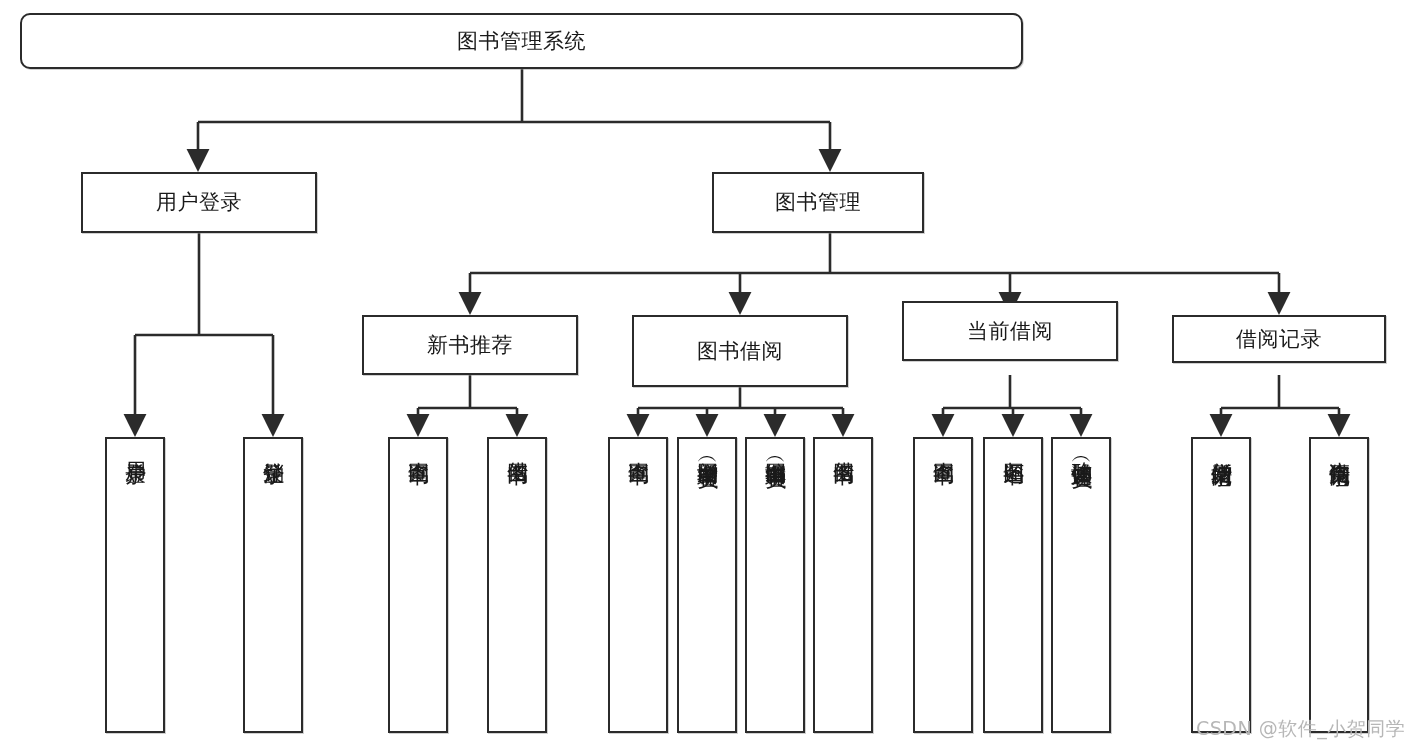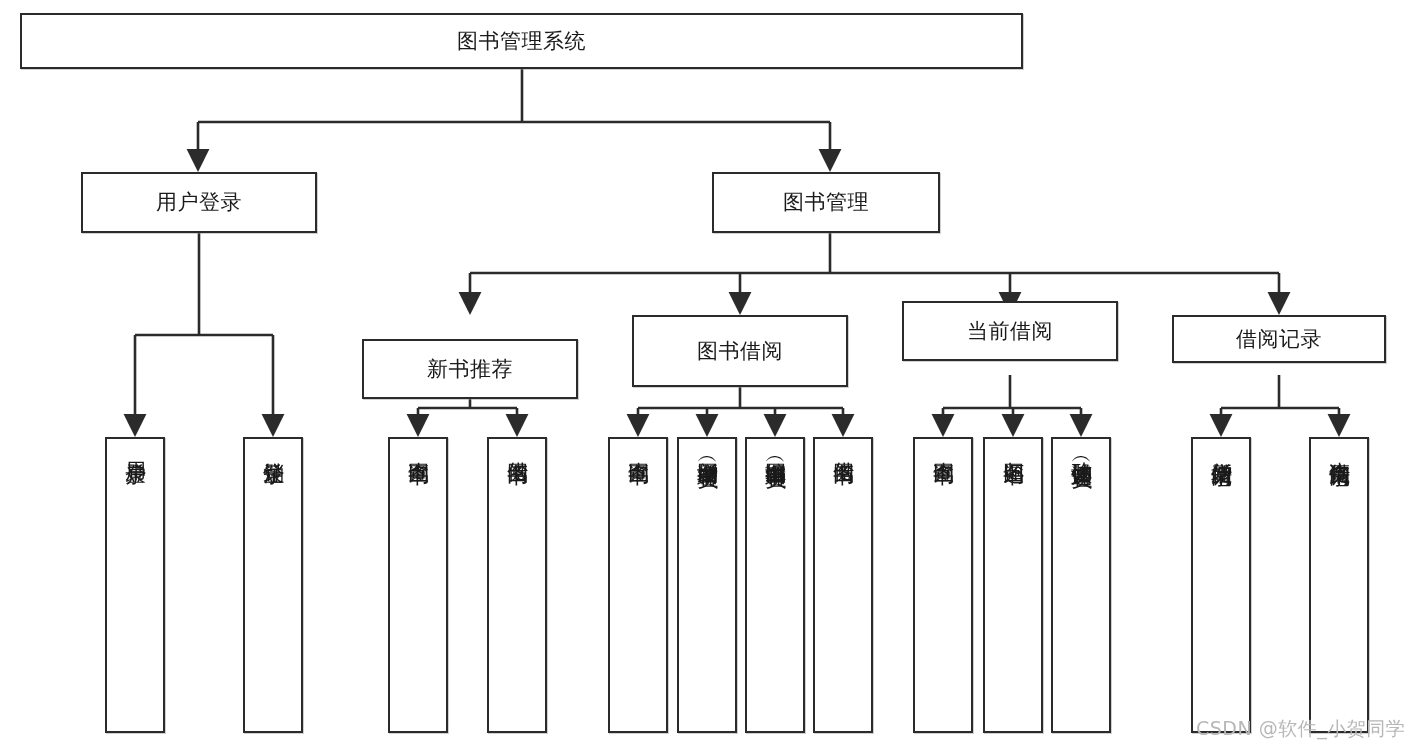"图书管理系统" div.node { border-radius: none -> 10px }
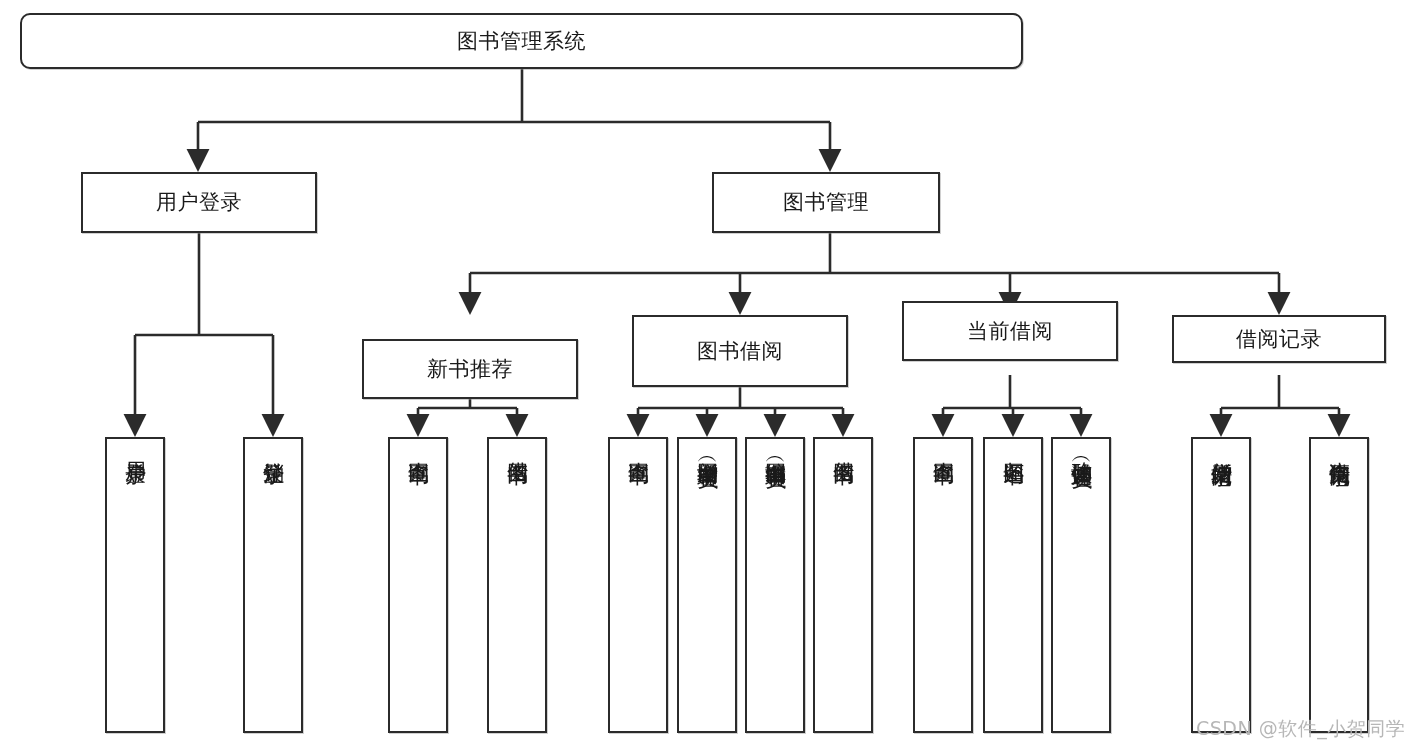"图书管理" div.node { width: 228px -> 212px }
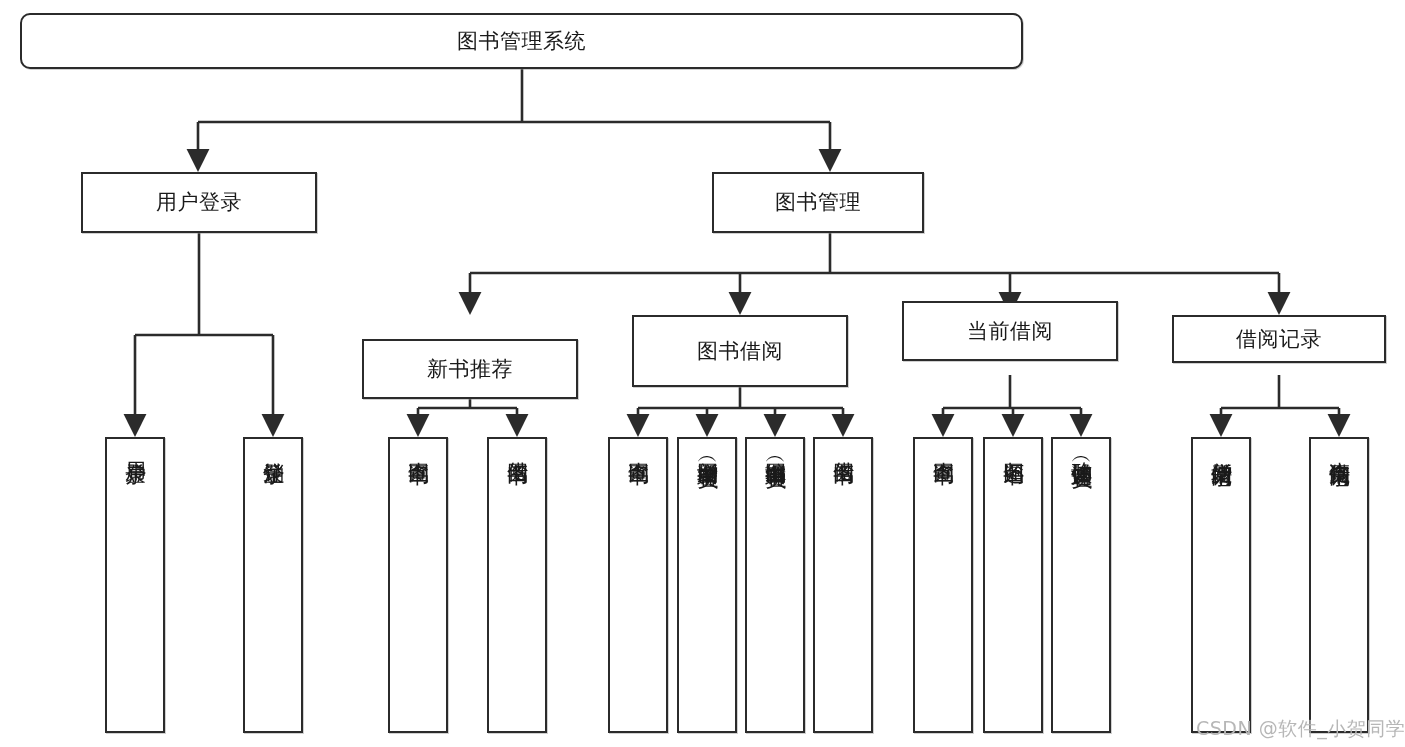"新书推荐" div.node { margin-top: 24px -> none }
